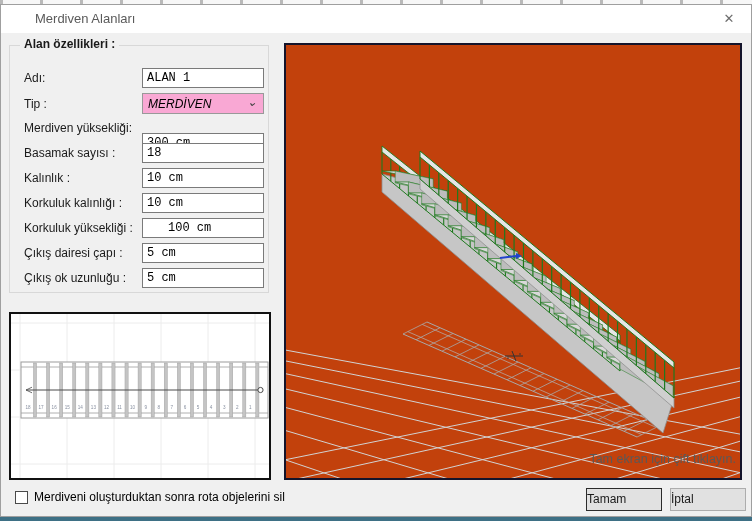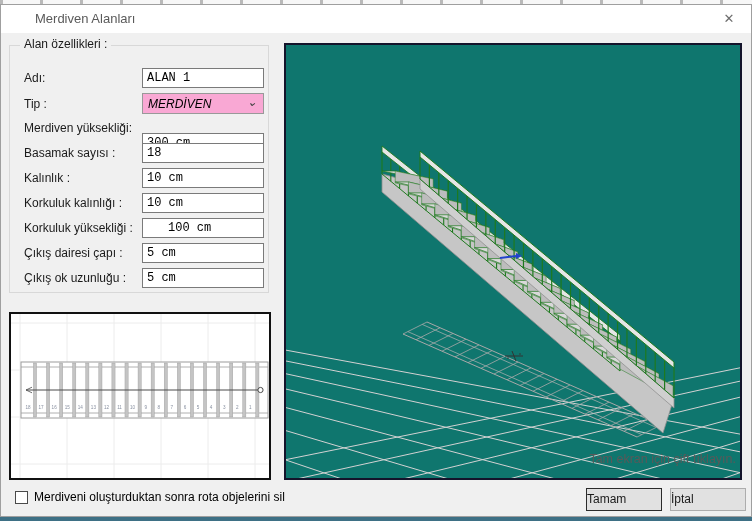"Alan özellikleri :" .group-label { font-weight: none -> bold }
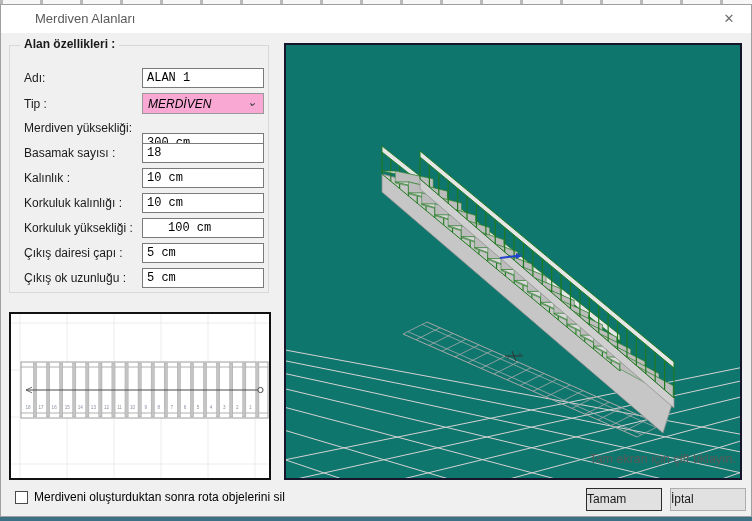"Tam ekran için çift tıklayın." .panel3d { background: #0f766e -> #c2410c }
